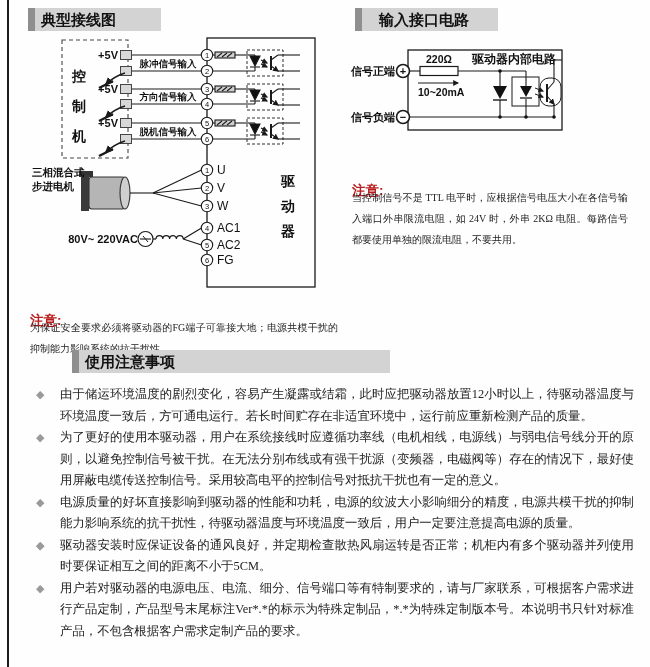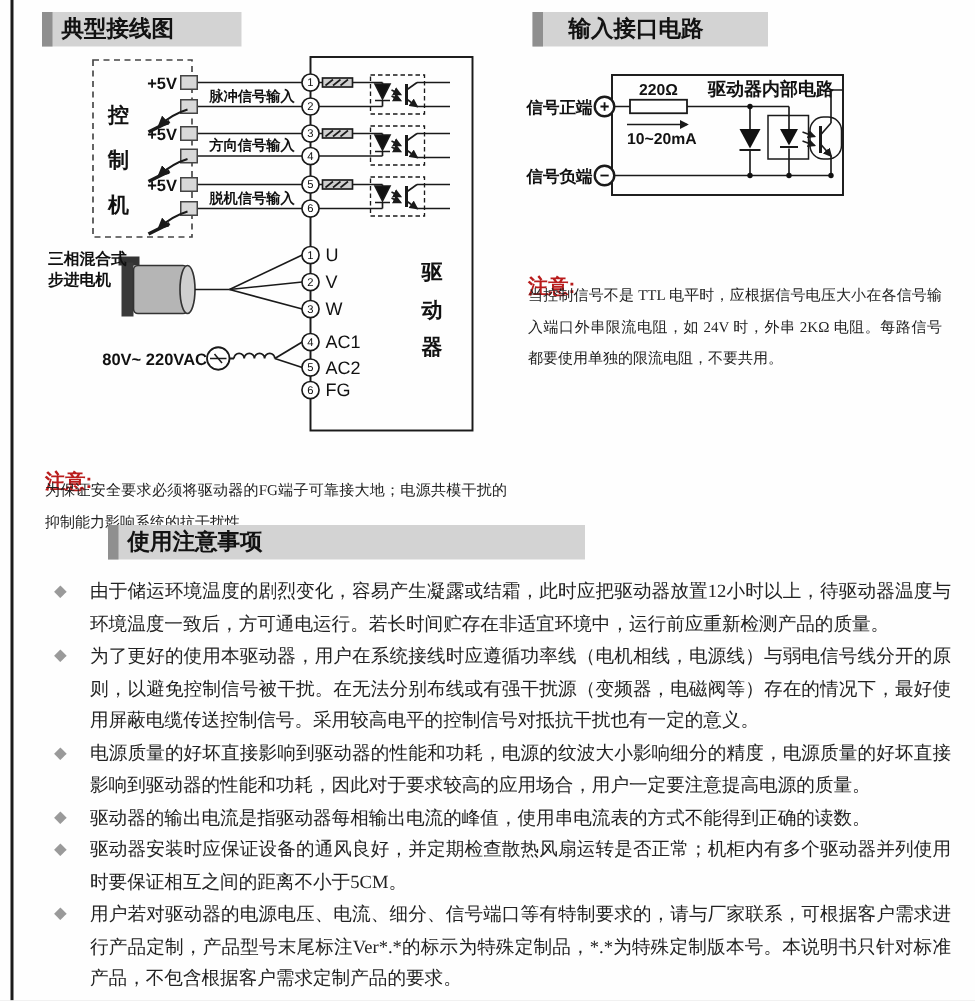"输入接口电路" div.abs { width: 157px -> 143px }
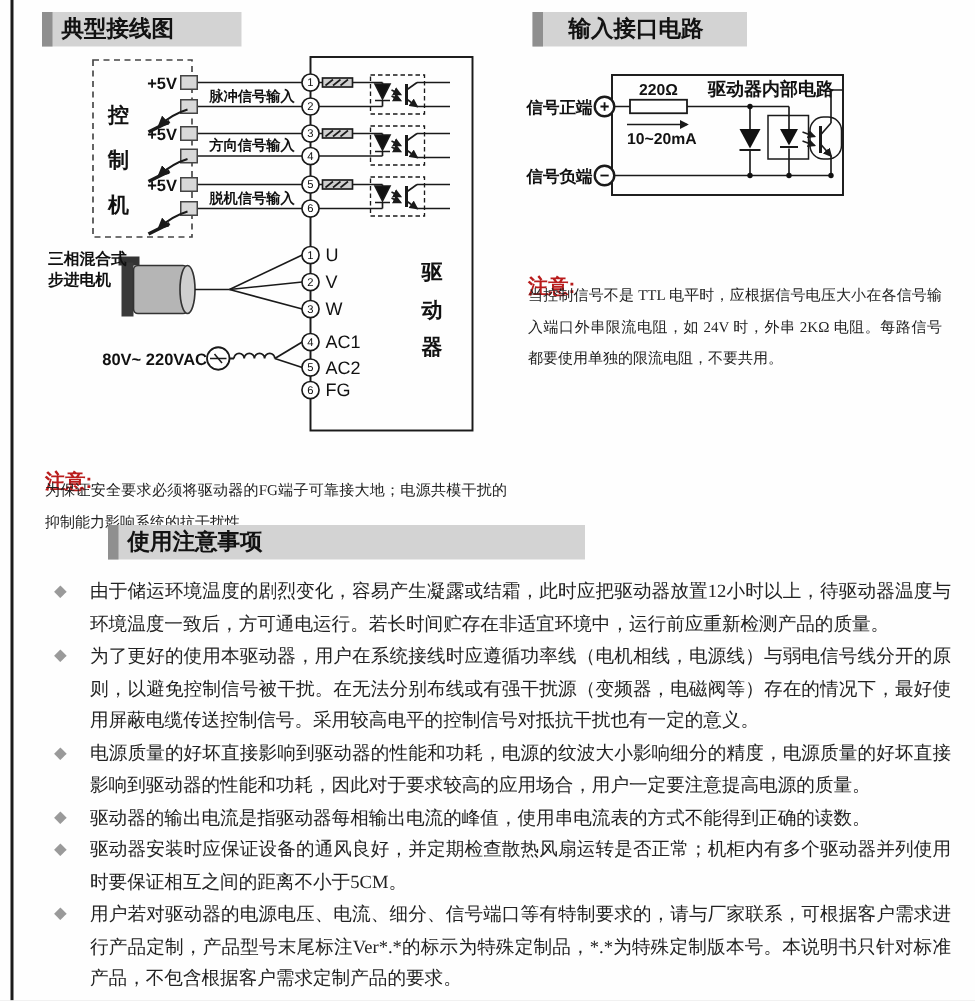"电源质量的好坏直接影响到驱动器的性能和功耗，电源的纹波大小影响细分的精度，电源质" span { text: 质量的好坏直接影响到驱动器的性能和功耗，因此对于要求较高的应用场合 -> 共模干扰的抑制能力影响系统的抗干扰性，待驱动器温度与环境温度一致后 }
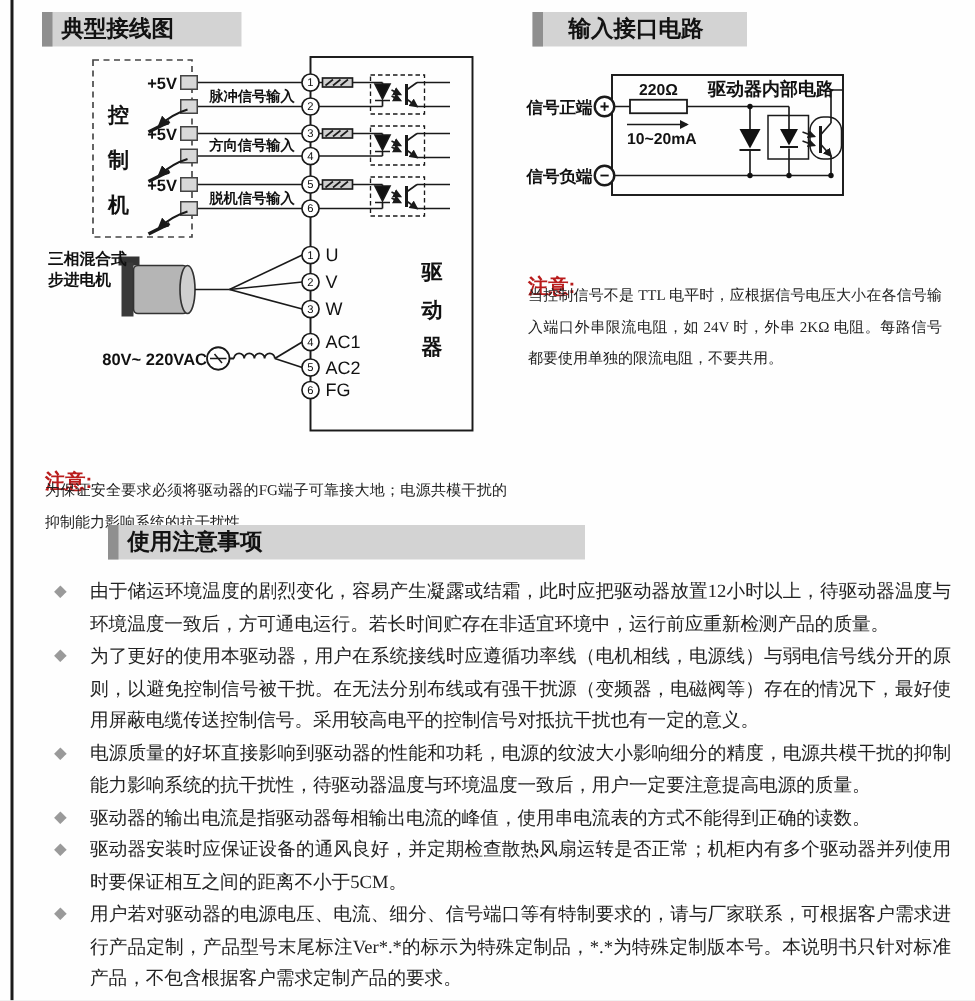"驱动器的输出电流是指驱动器每相输出电流的峰值，使用串电流表的方式不能得到正确的读" span { html: <span>驱动器的输出电流是指驱动器每相输出电流的峰值，使用串电流表的方式不能得到正确的读数。</span> -> none }
